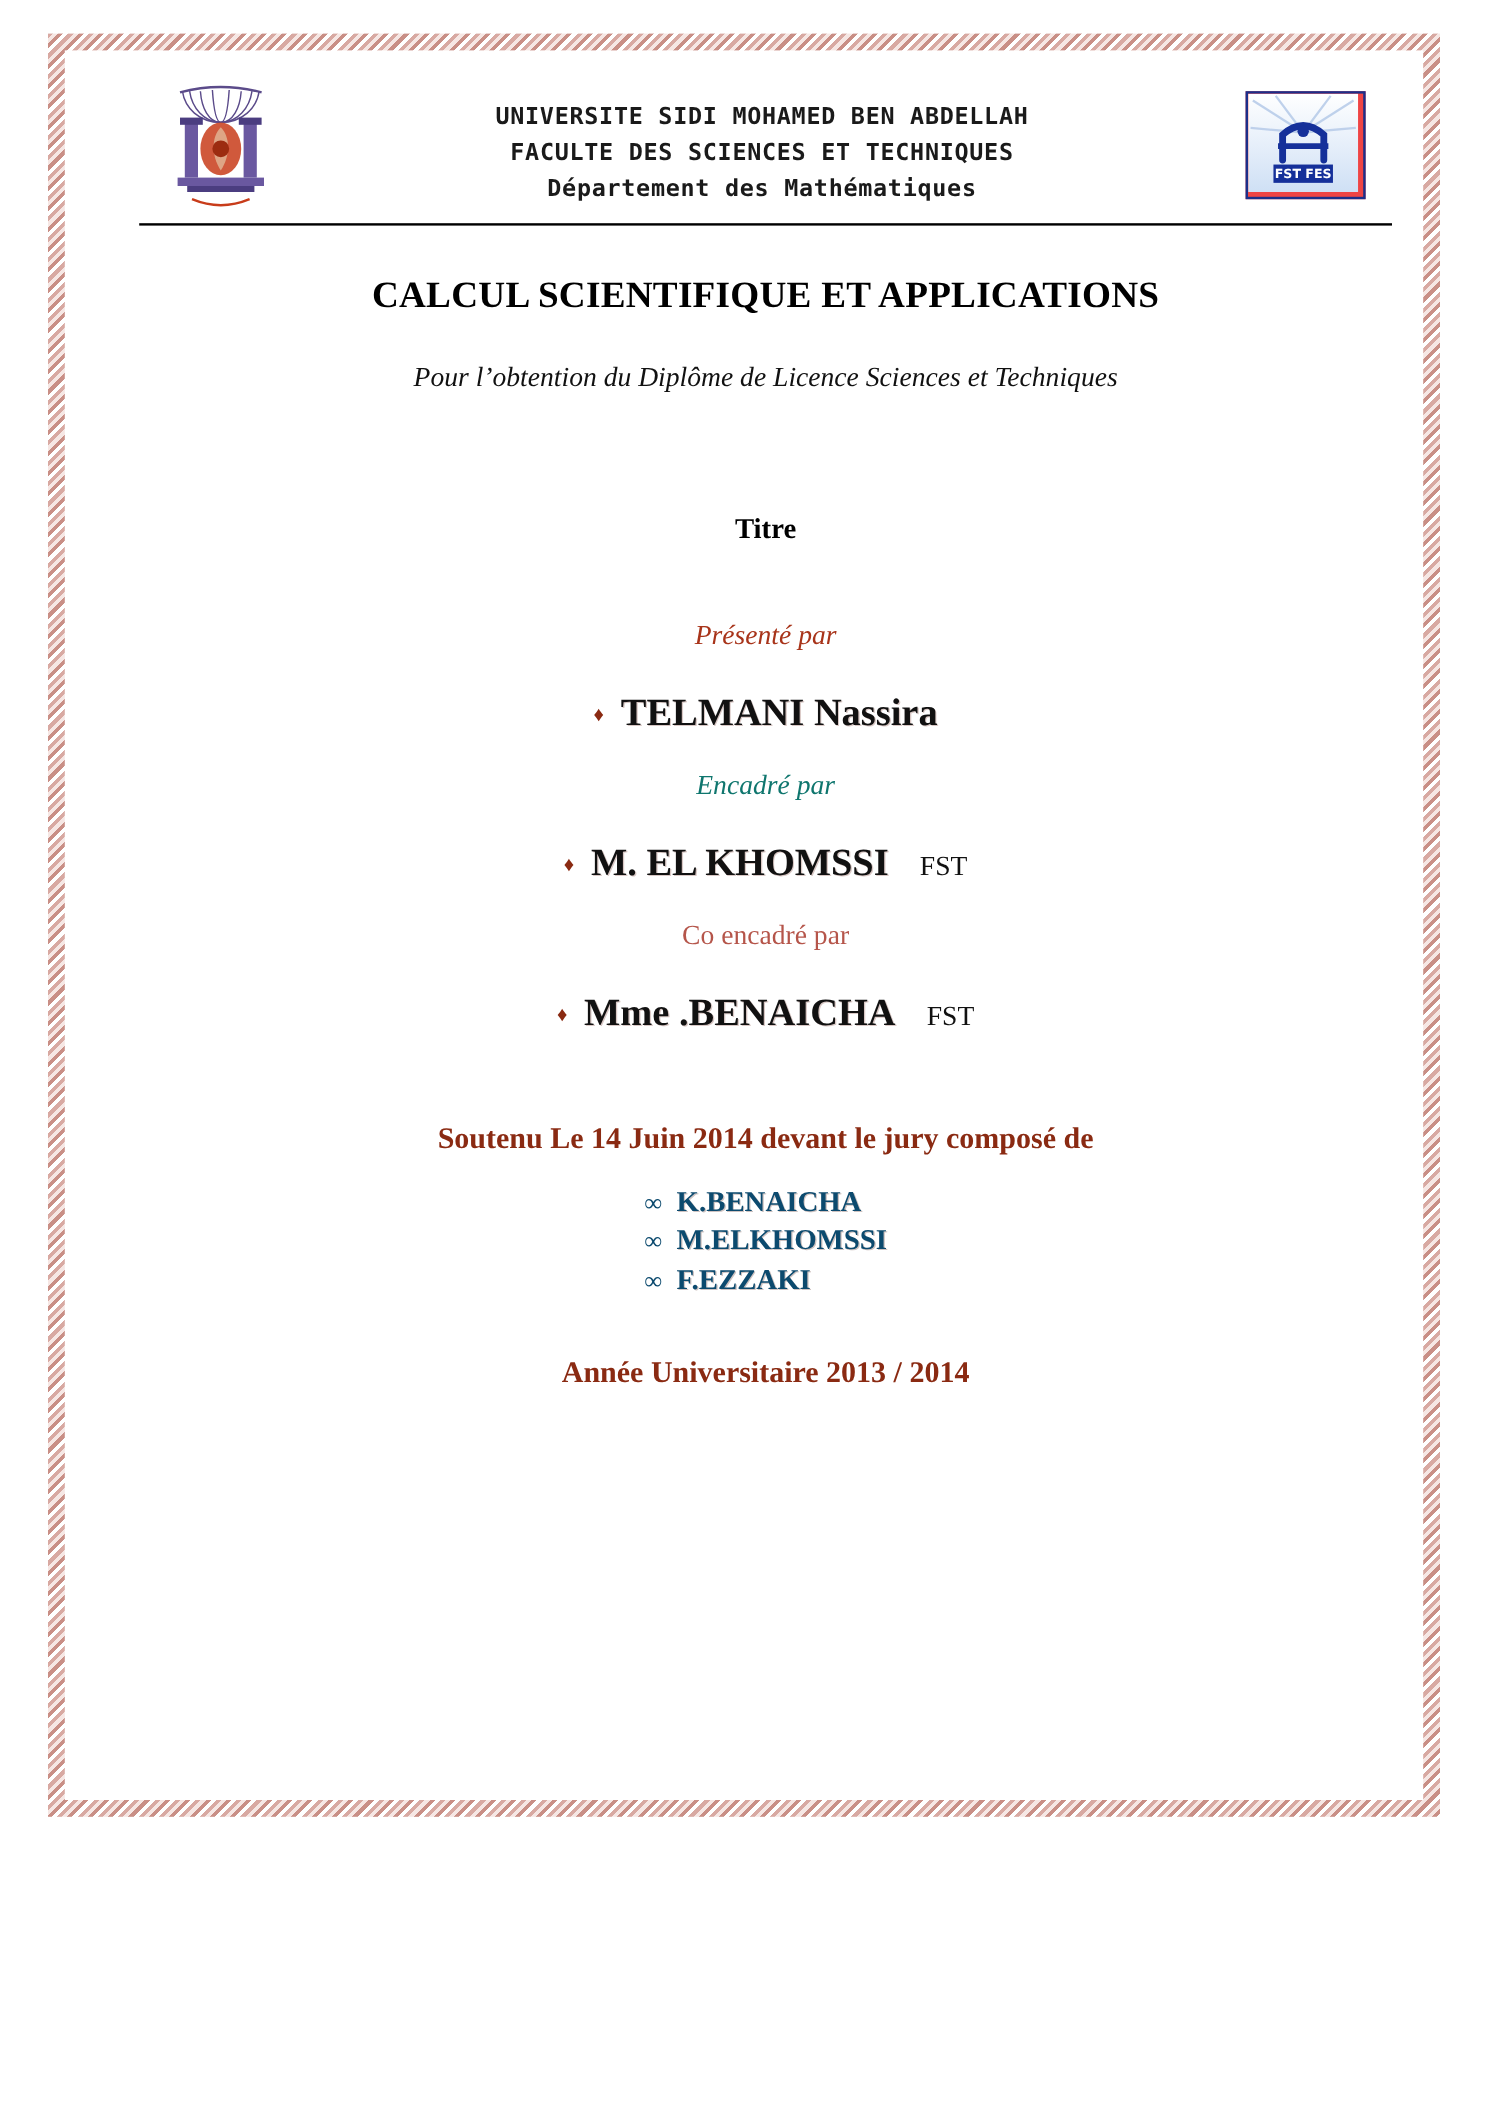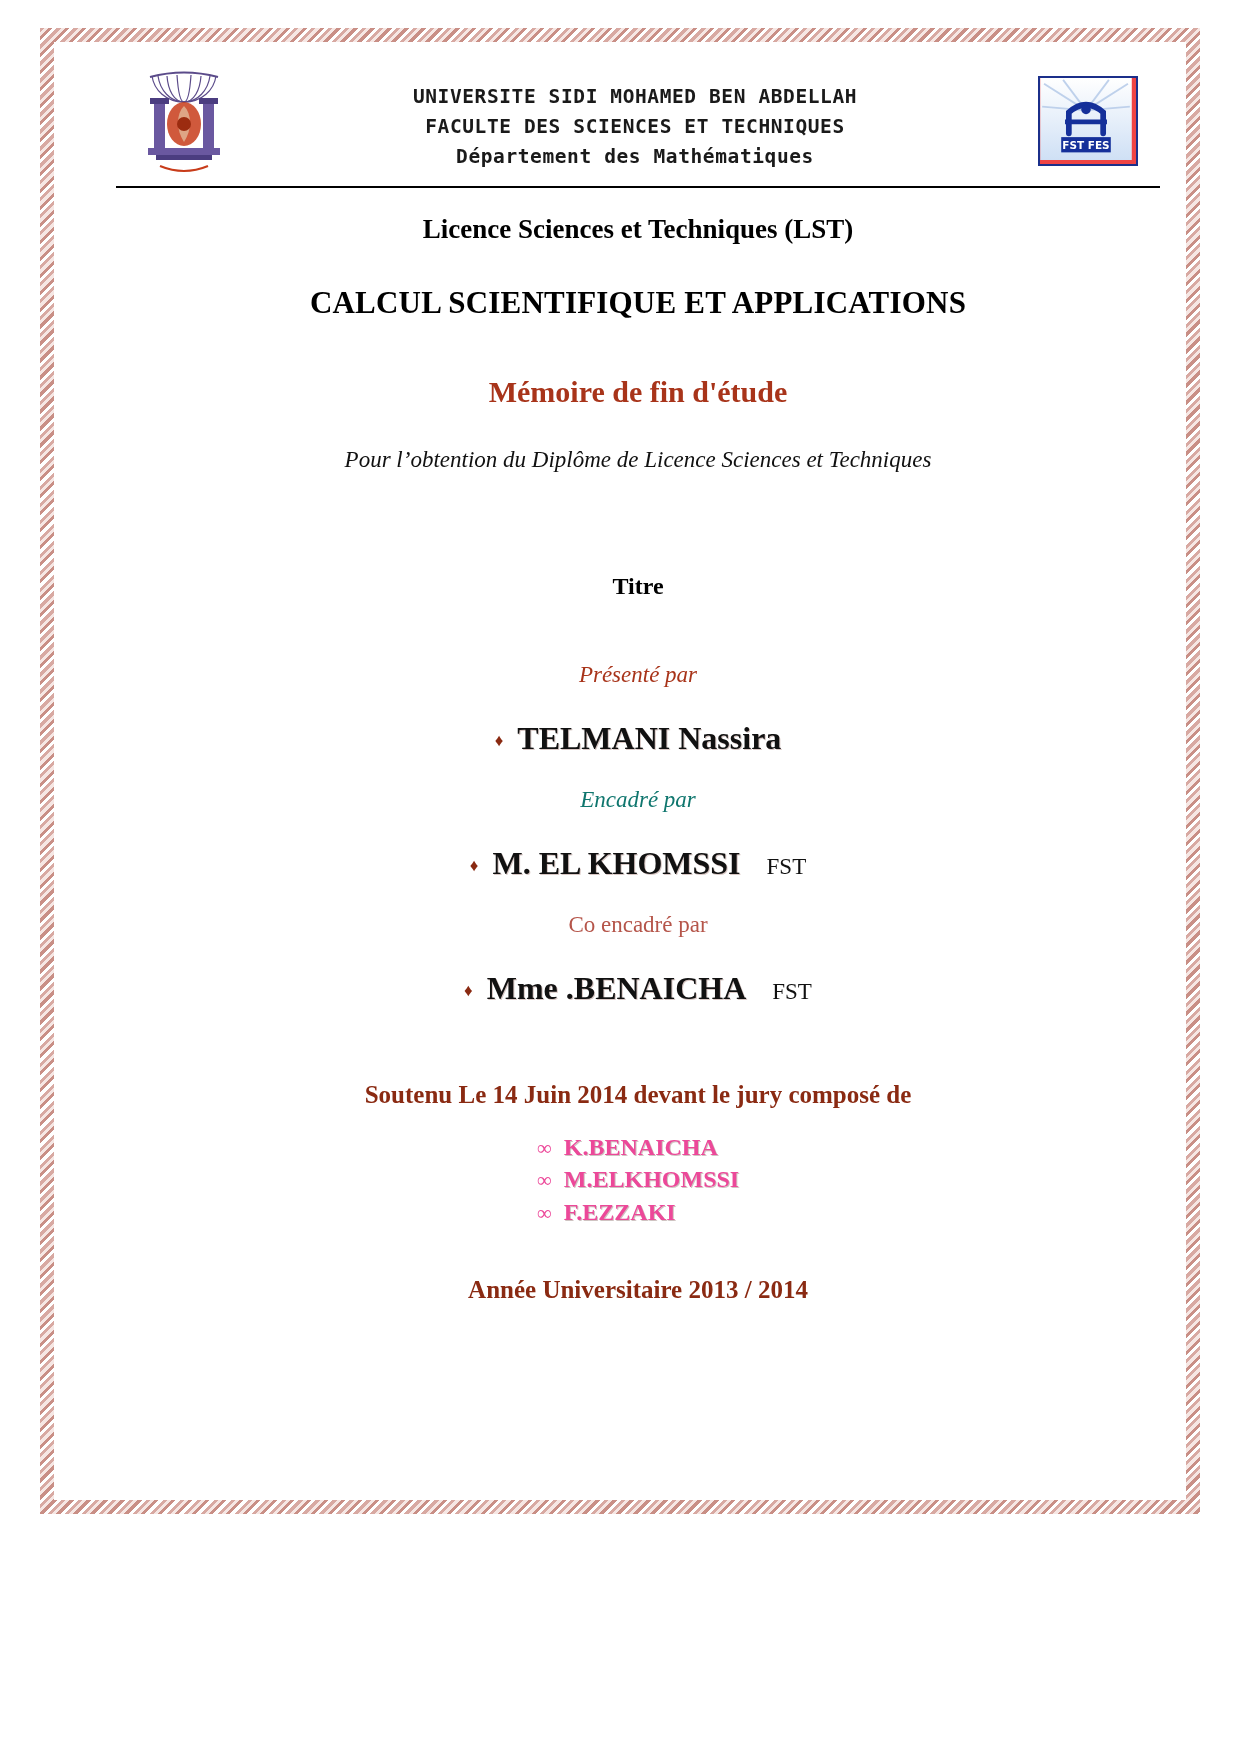"Licence Sciences et Techniques (LST)" div.line-lst { html: <div>Licence Sciences et Techniques (LST)</div> -> none }
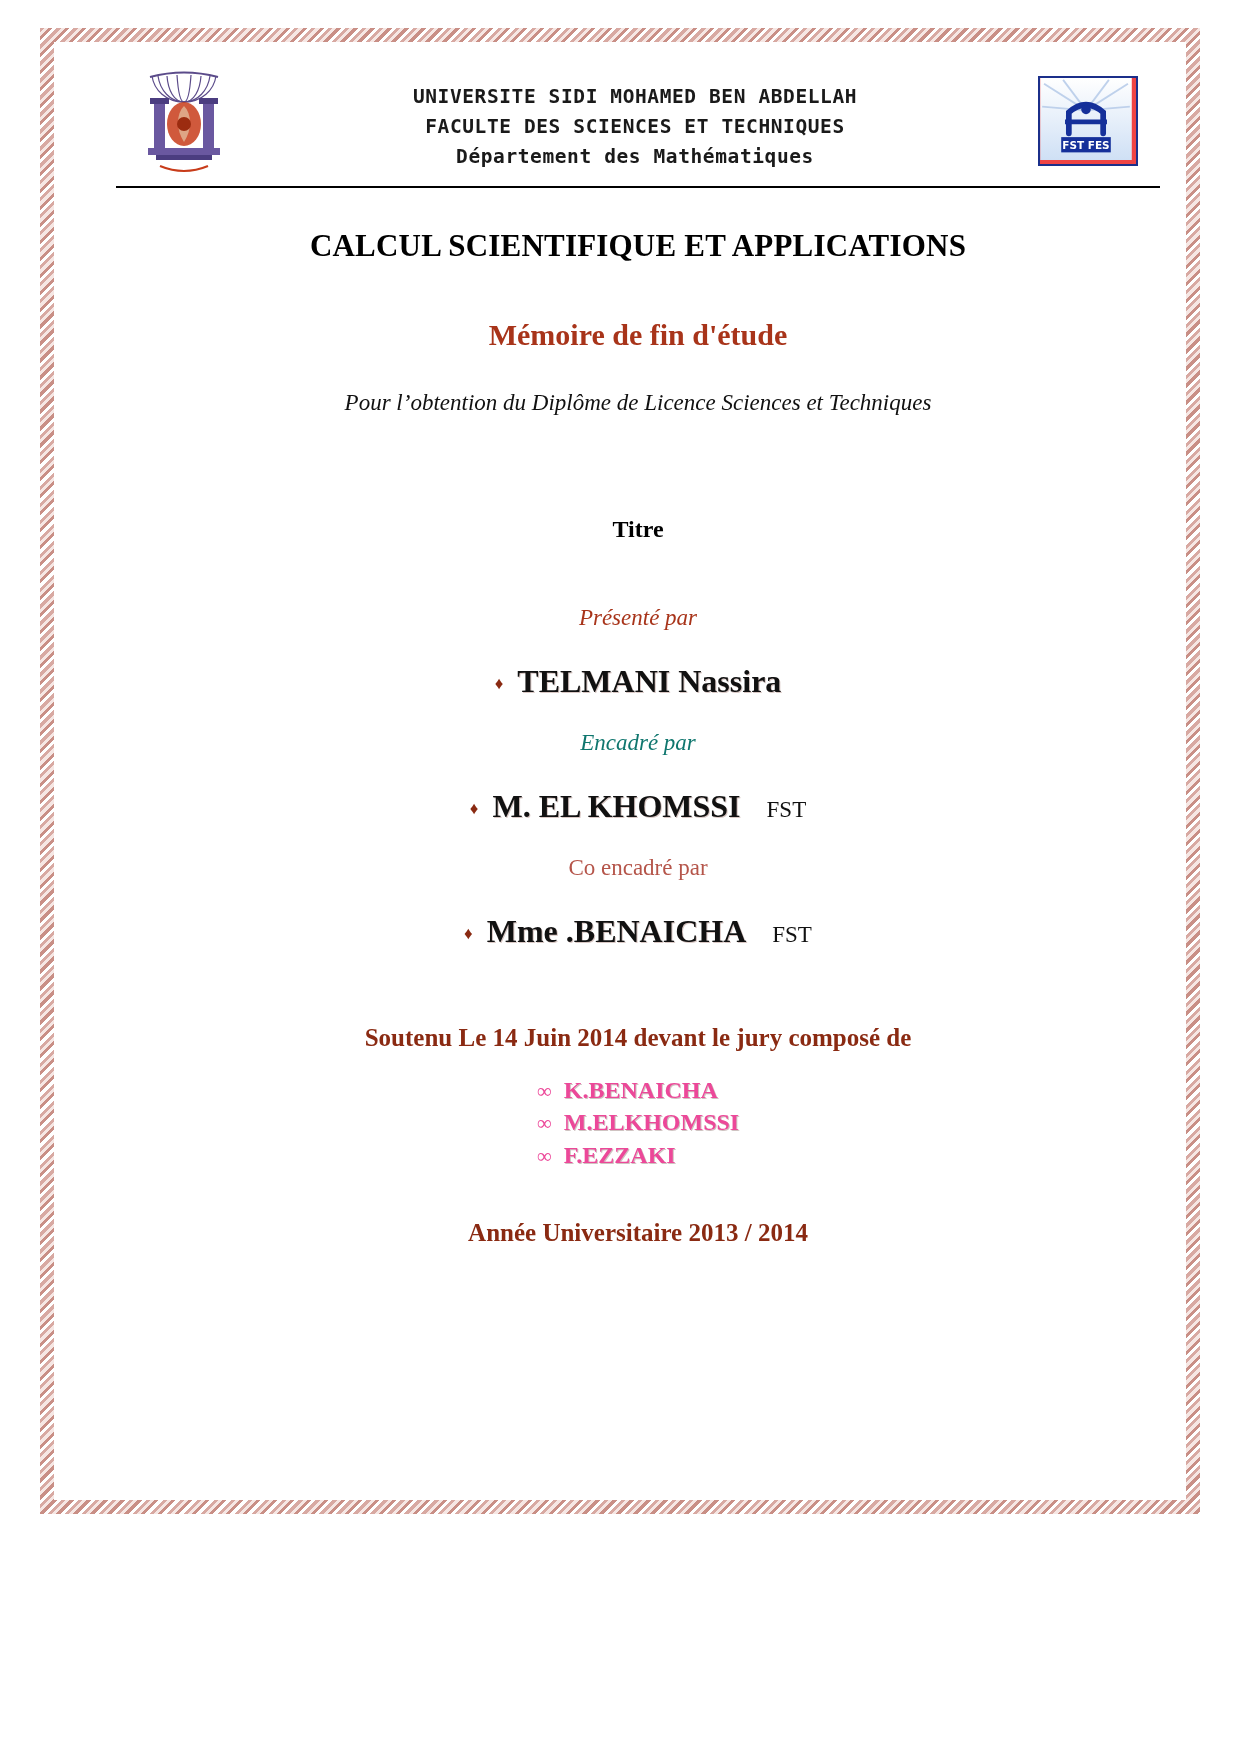"Mémoire de fin d'étude" div.line-memoire { html: <div>Mémoire de fin d'étude</div> -> none }
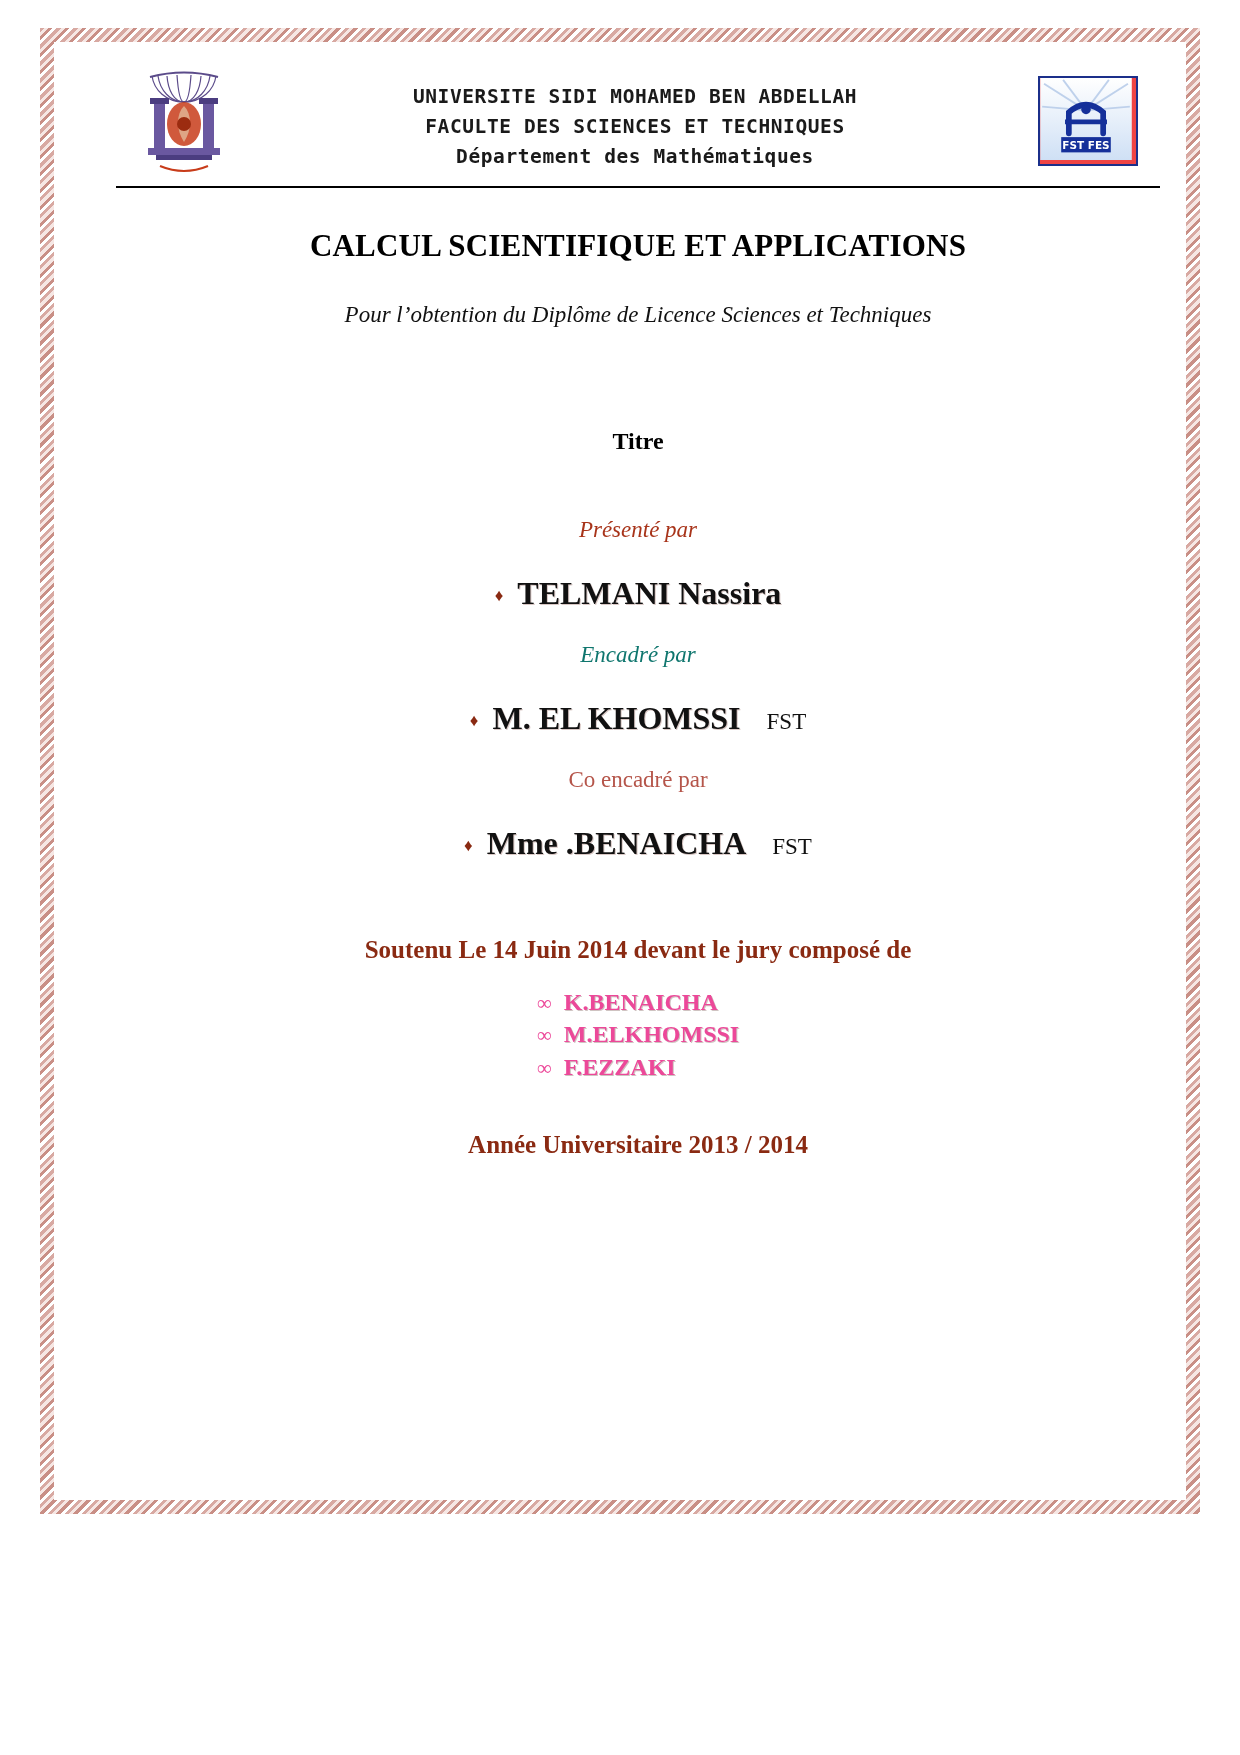"∞ K.BENAICHA" .jury-item { color: #ec4899 -> #0c4a6e }
